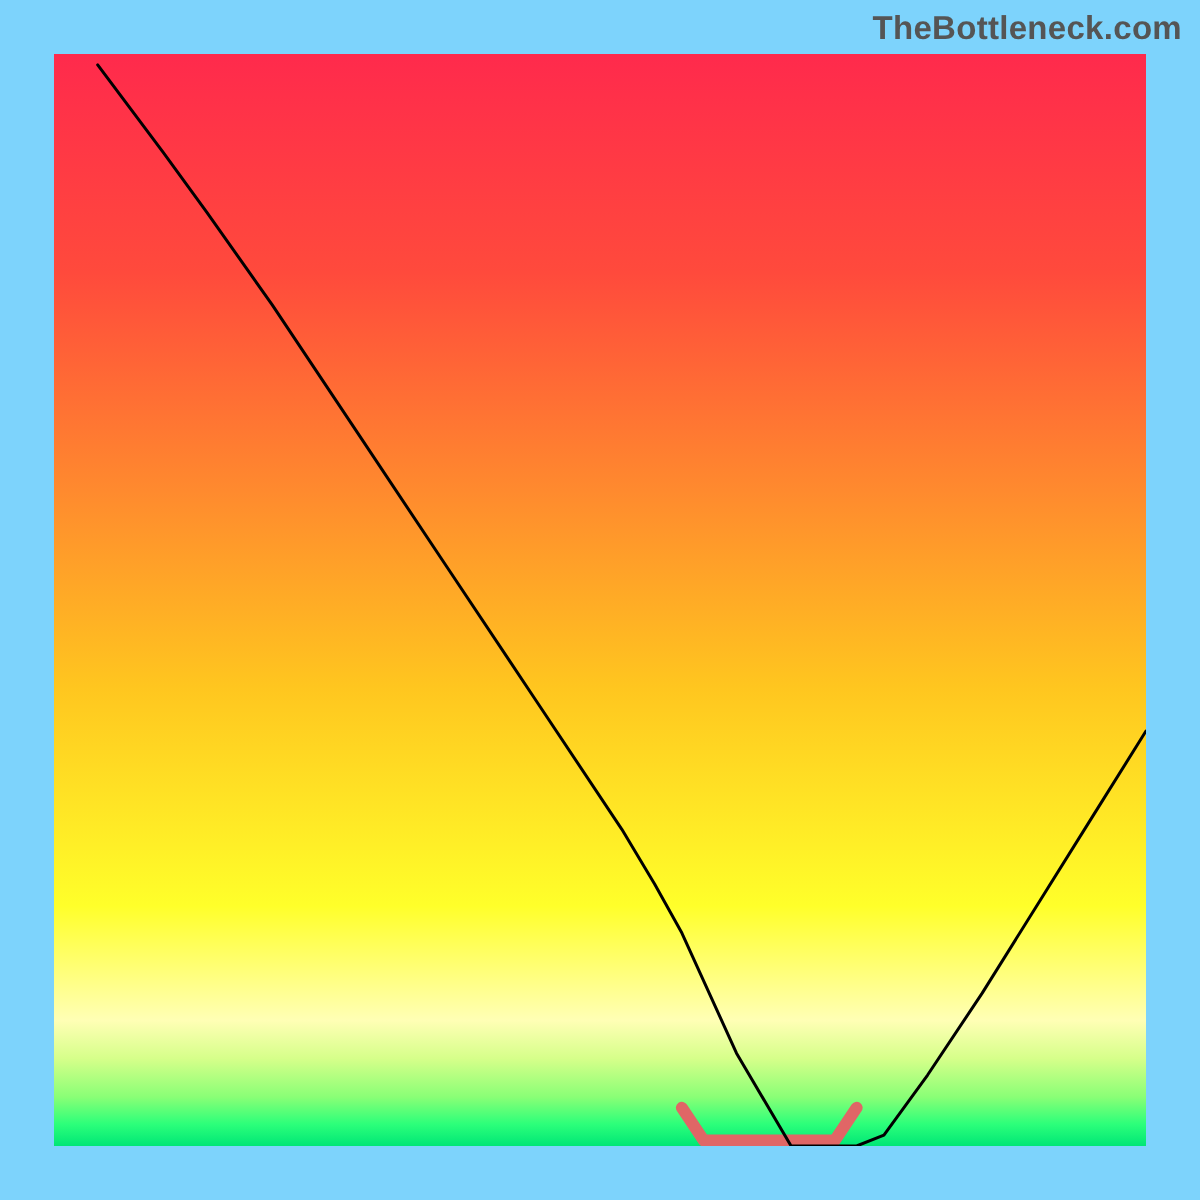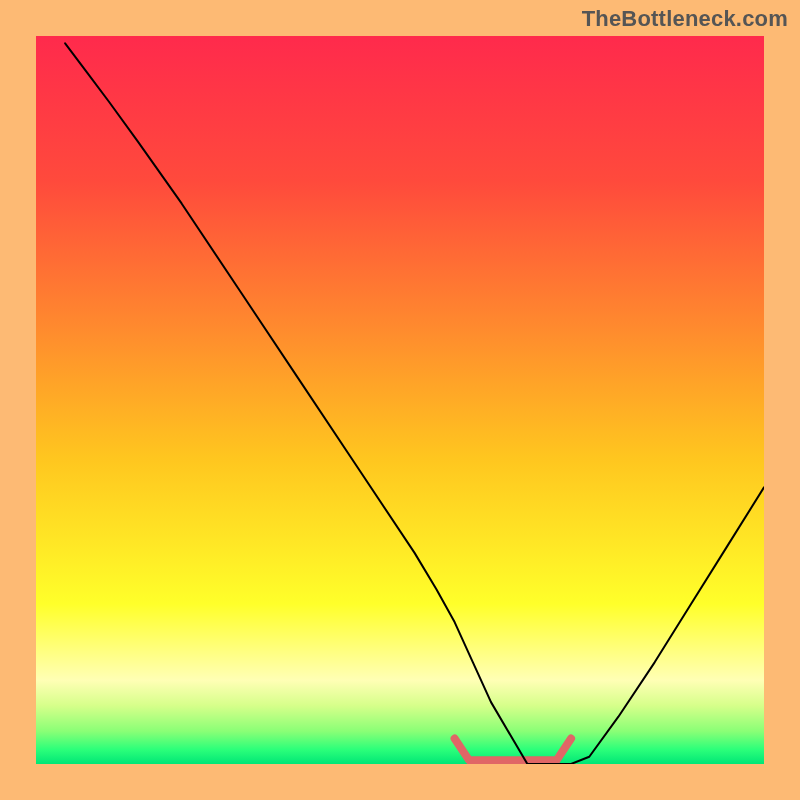"TheBottleneck.com" .container { background: #fdba74 -> #7dd3fc }
